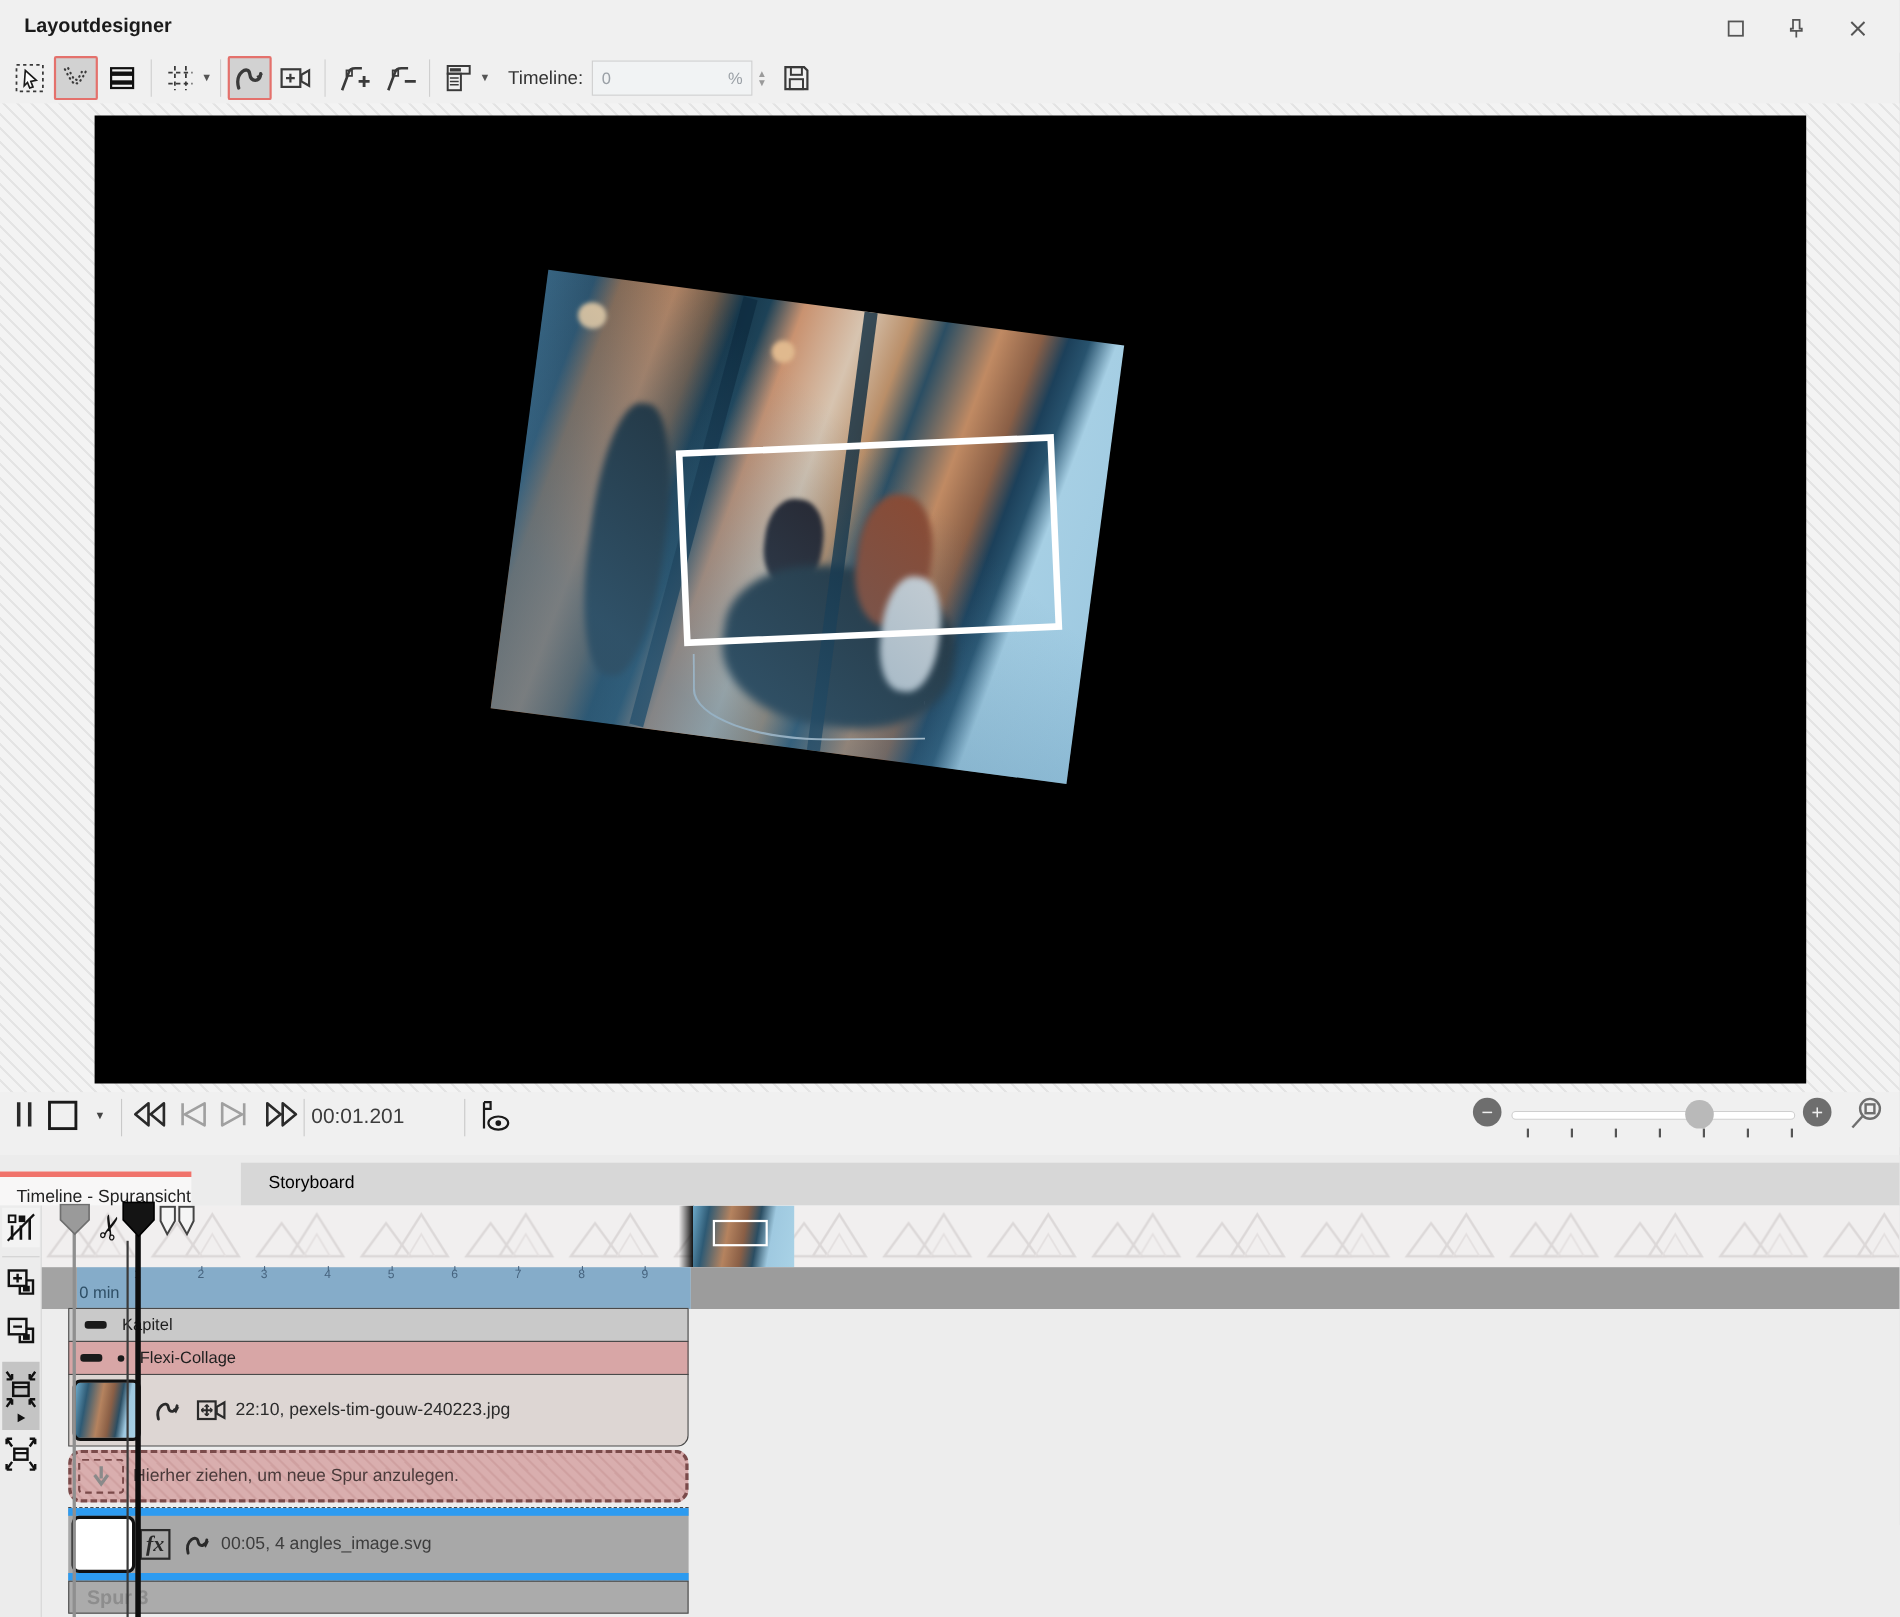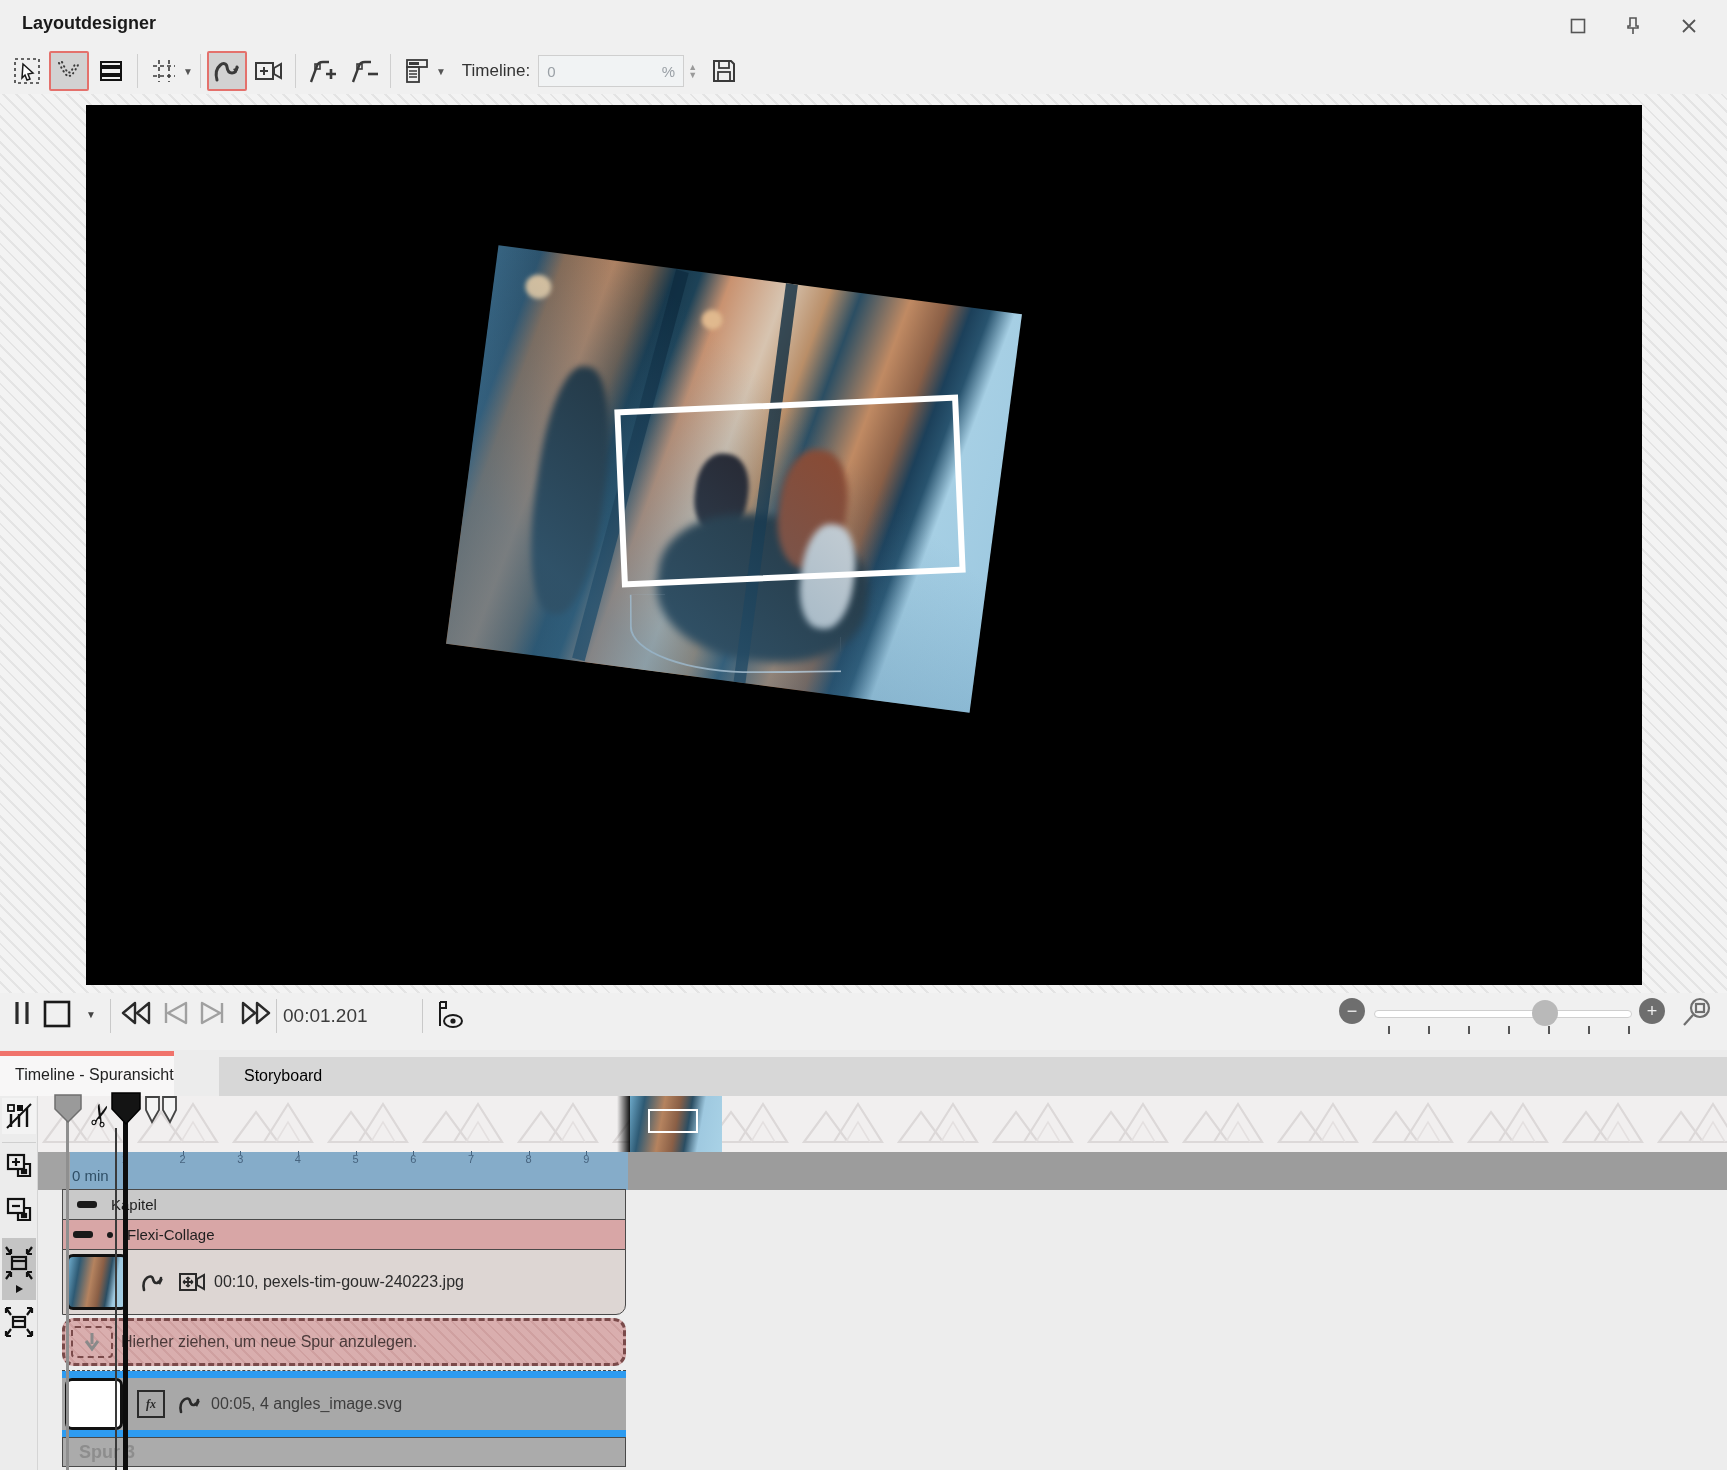"Timeline - Spuransicht" .tab-active { top: 1px -> 15px }
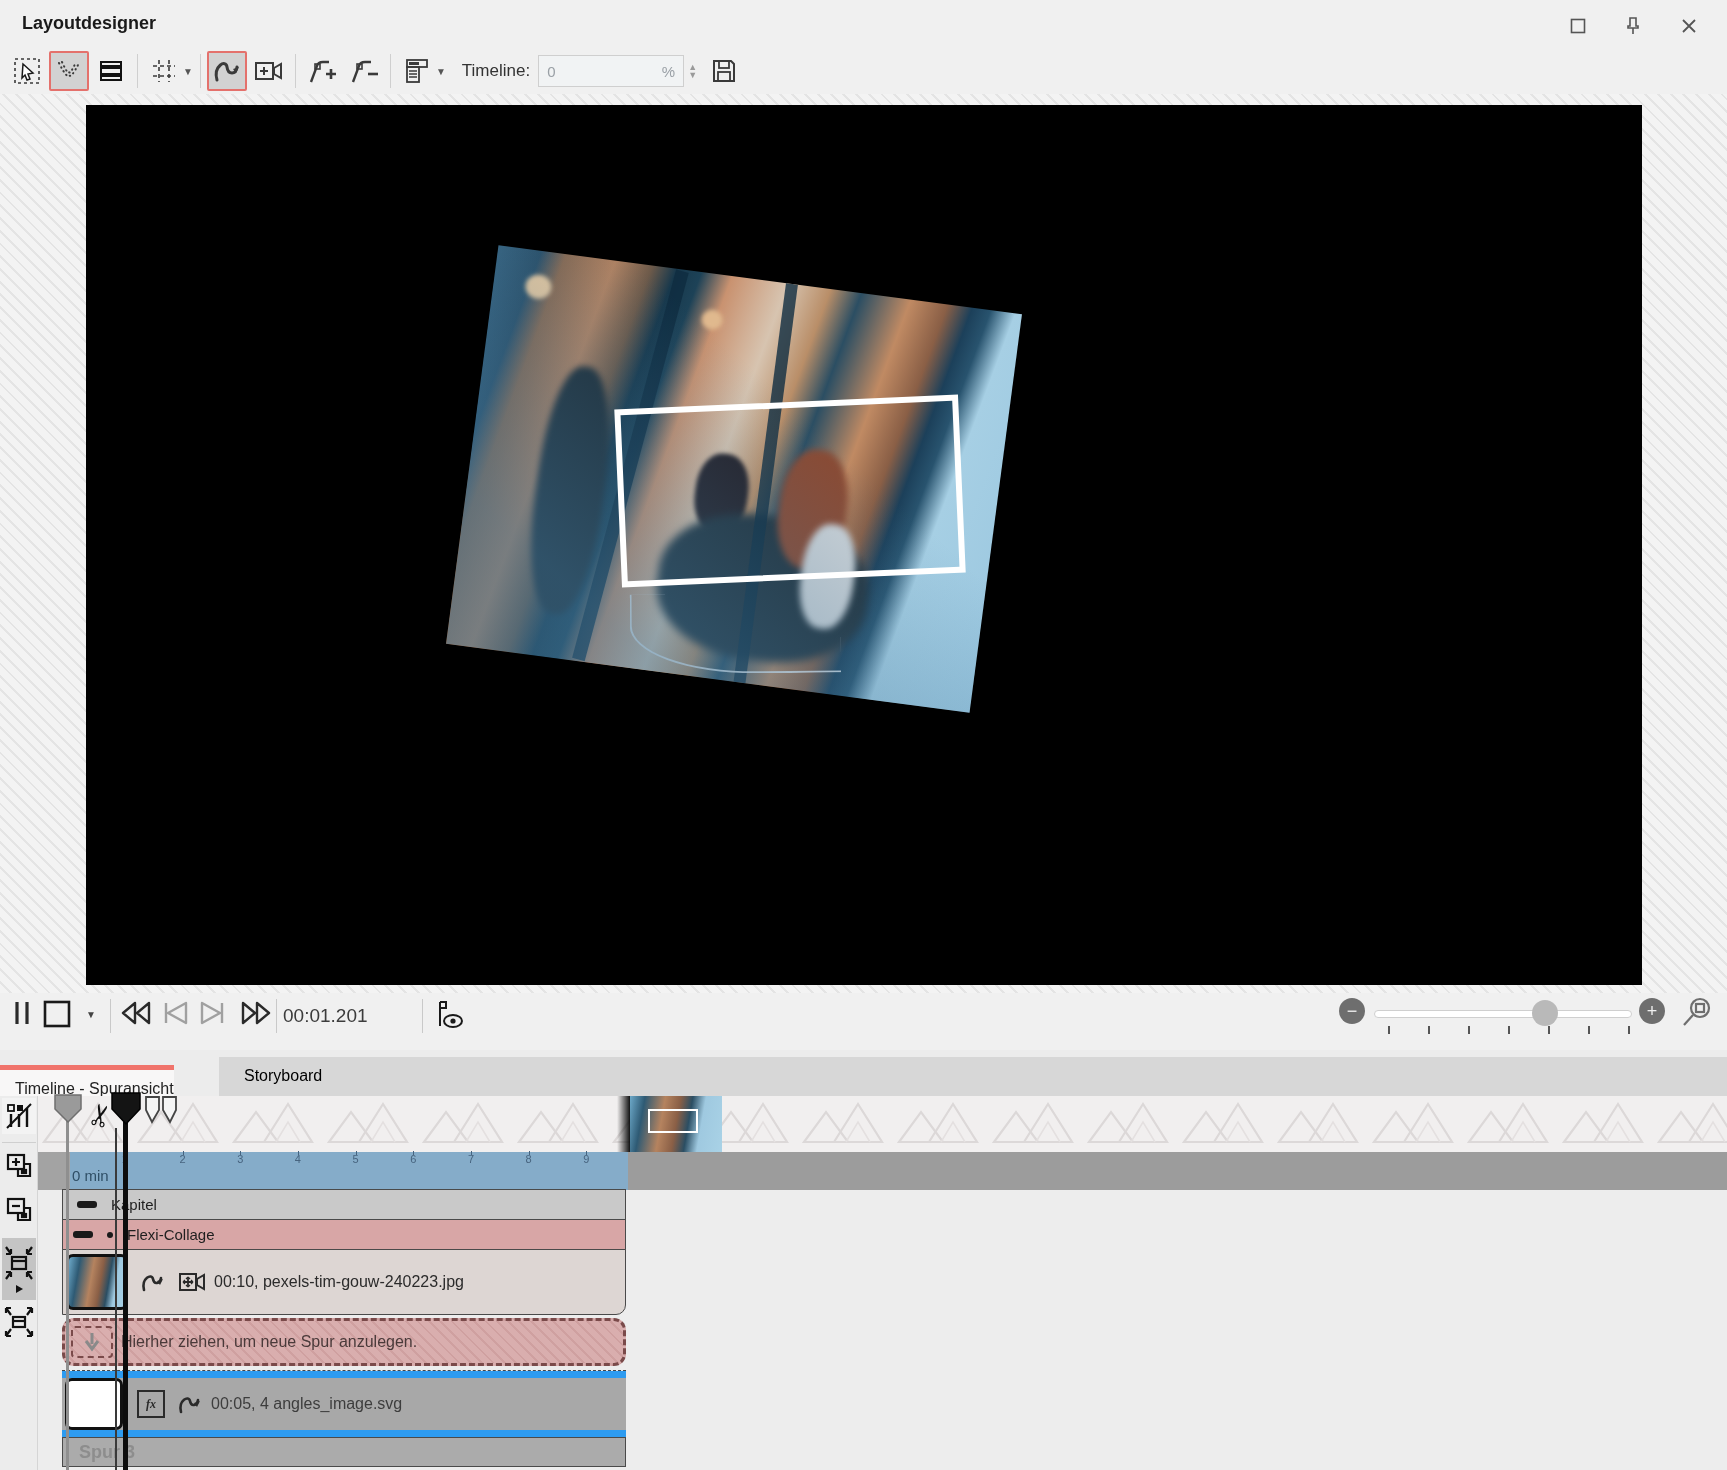"00:10, pexels-tim-gouw-240223.jpg" span.clip-label { text: 00:10 -> 22:10 }
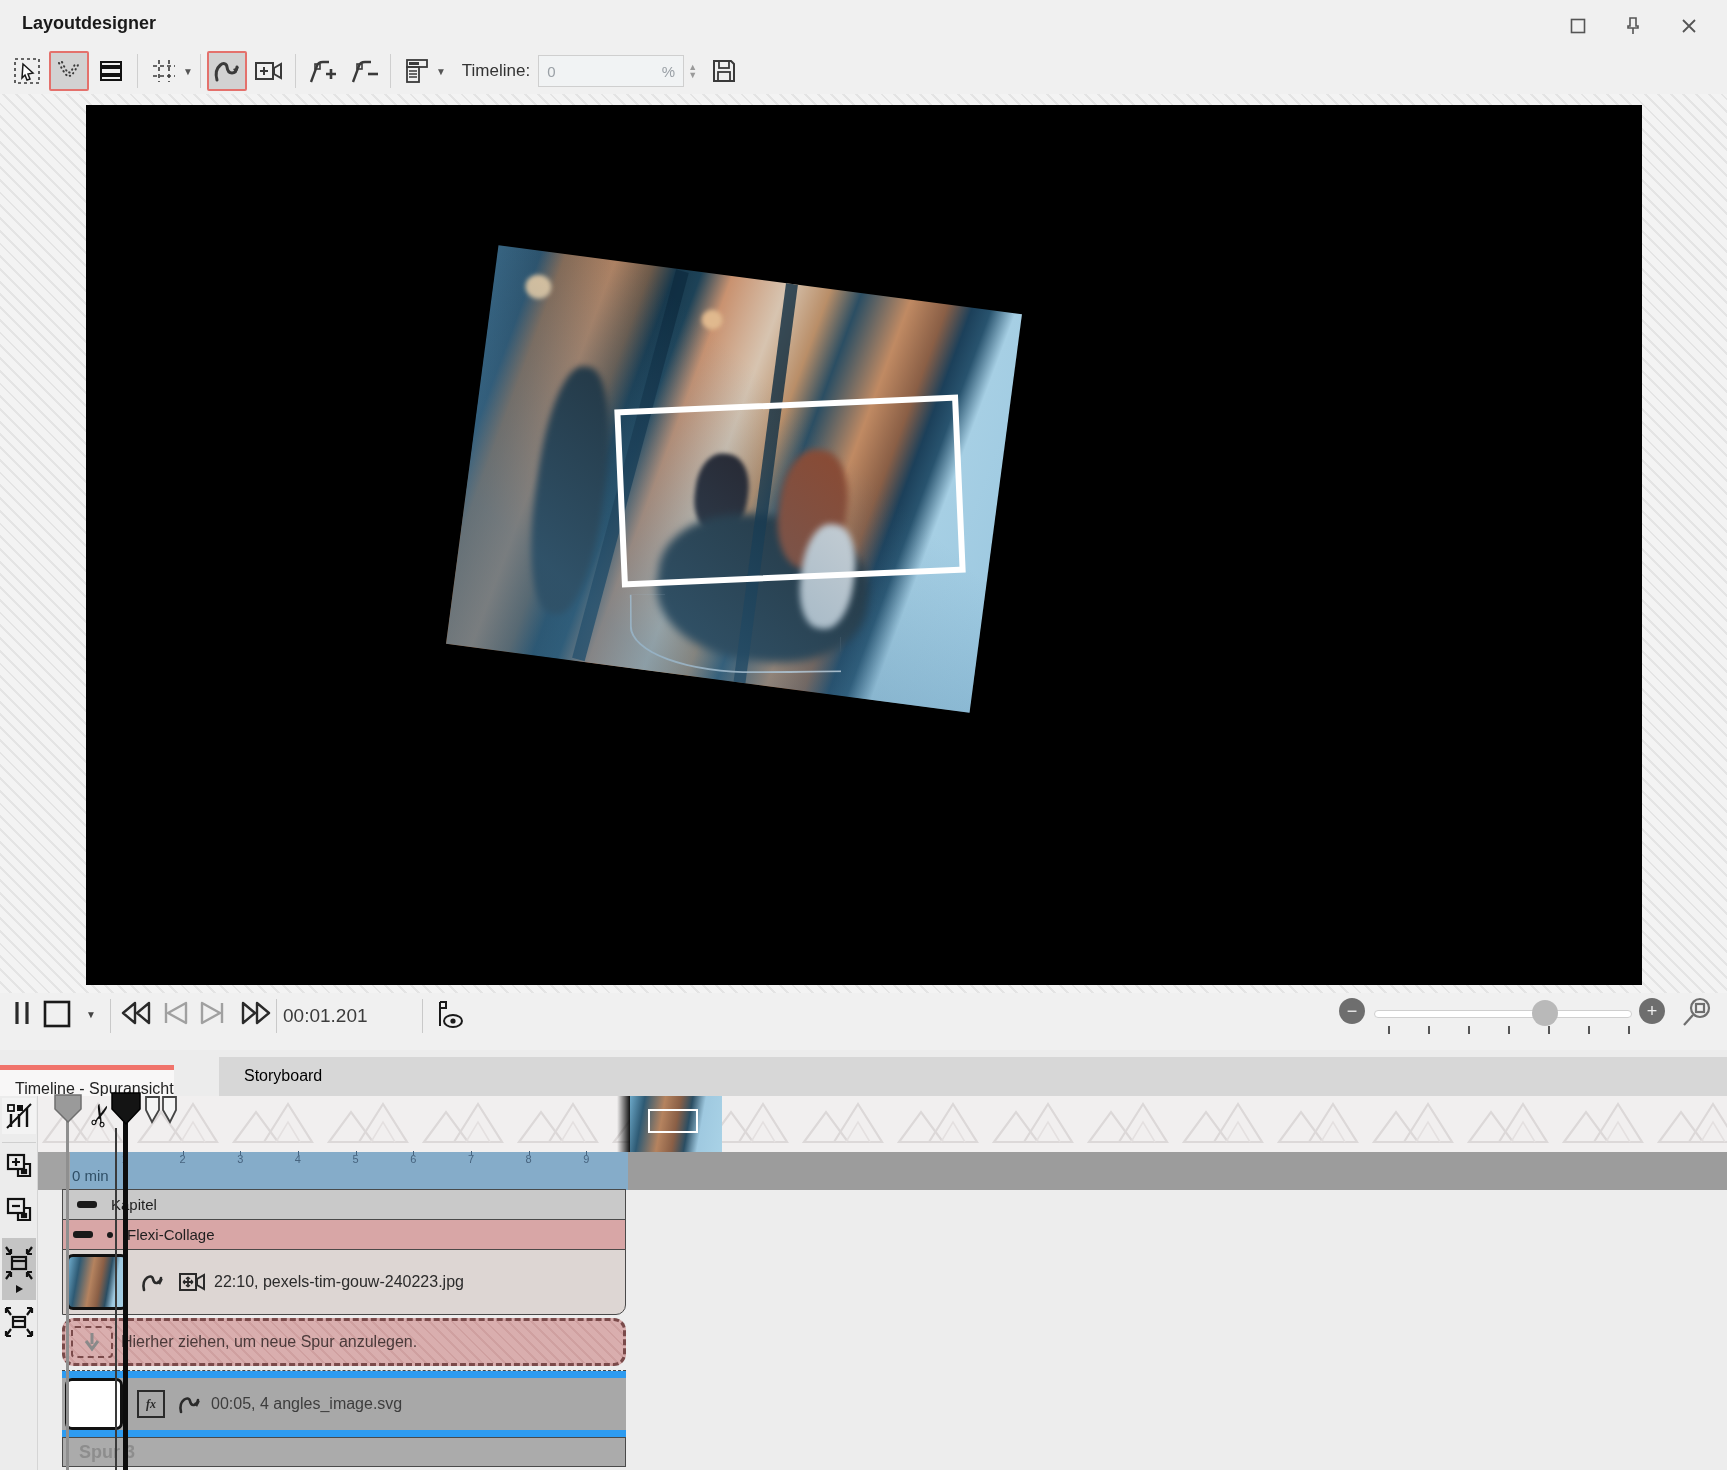"fx" .fxbox { font-size: 12px -> 20px; margin-left: 14px -> 4px }
